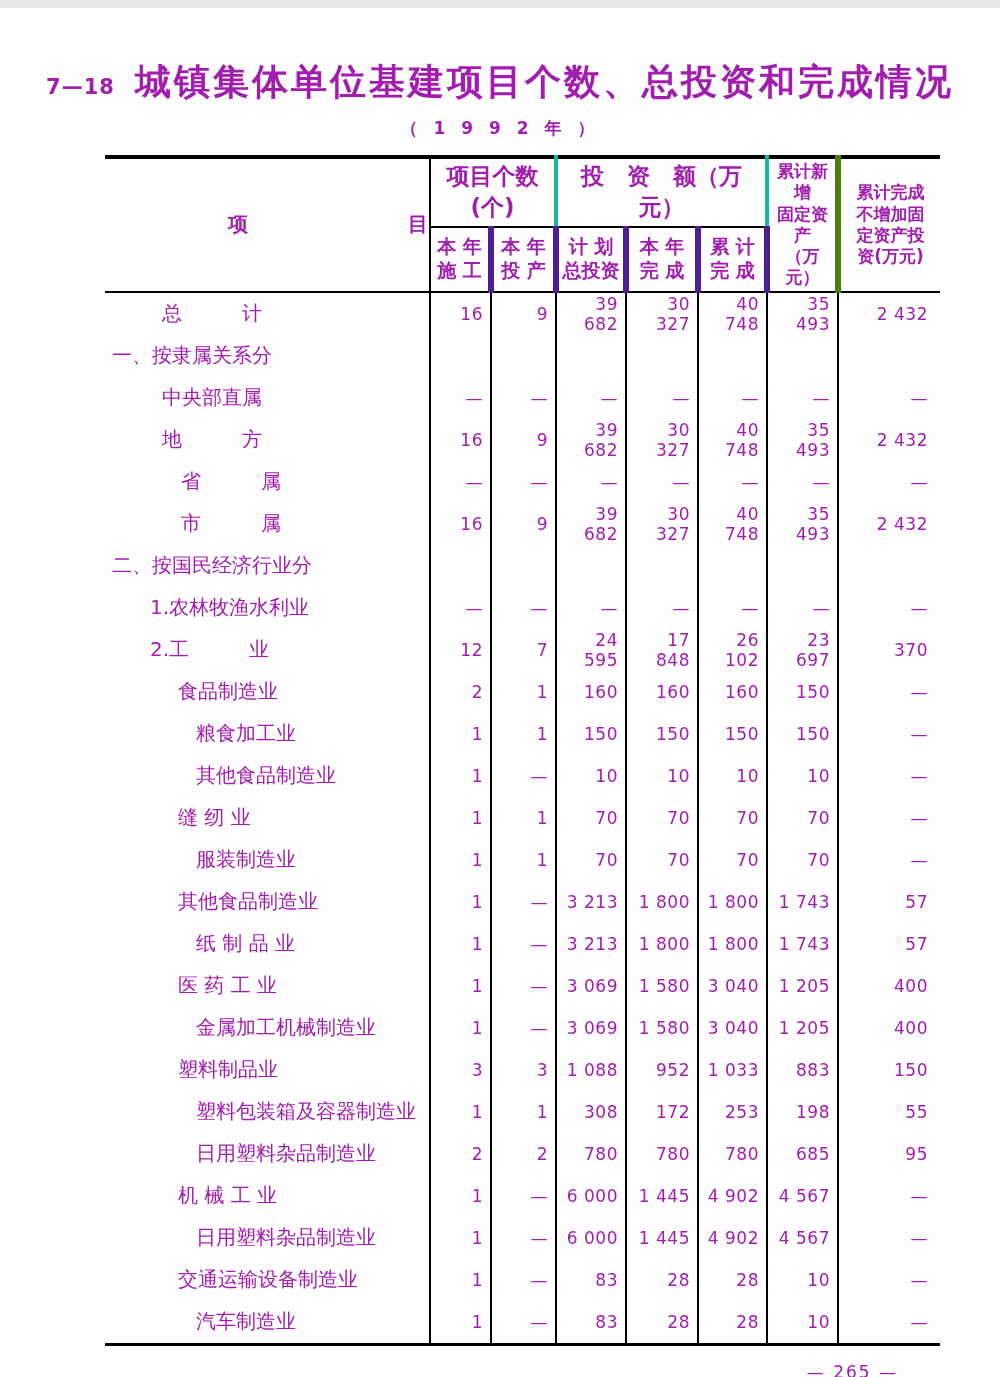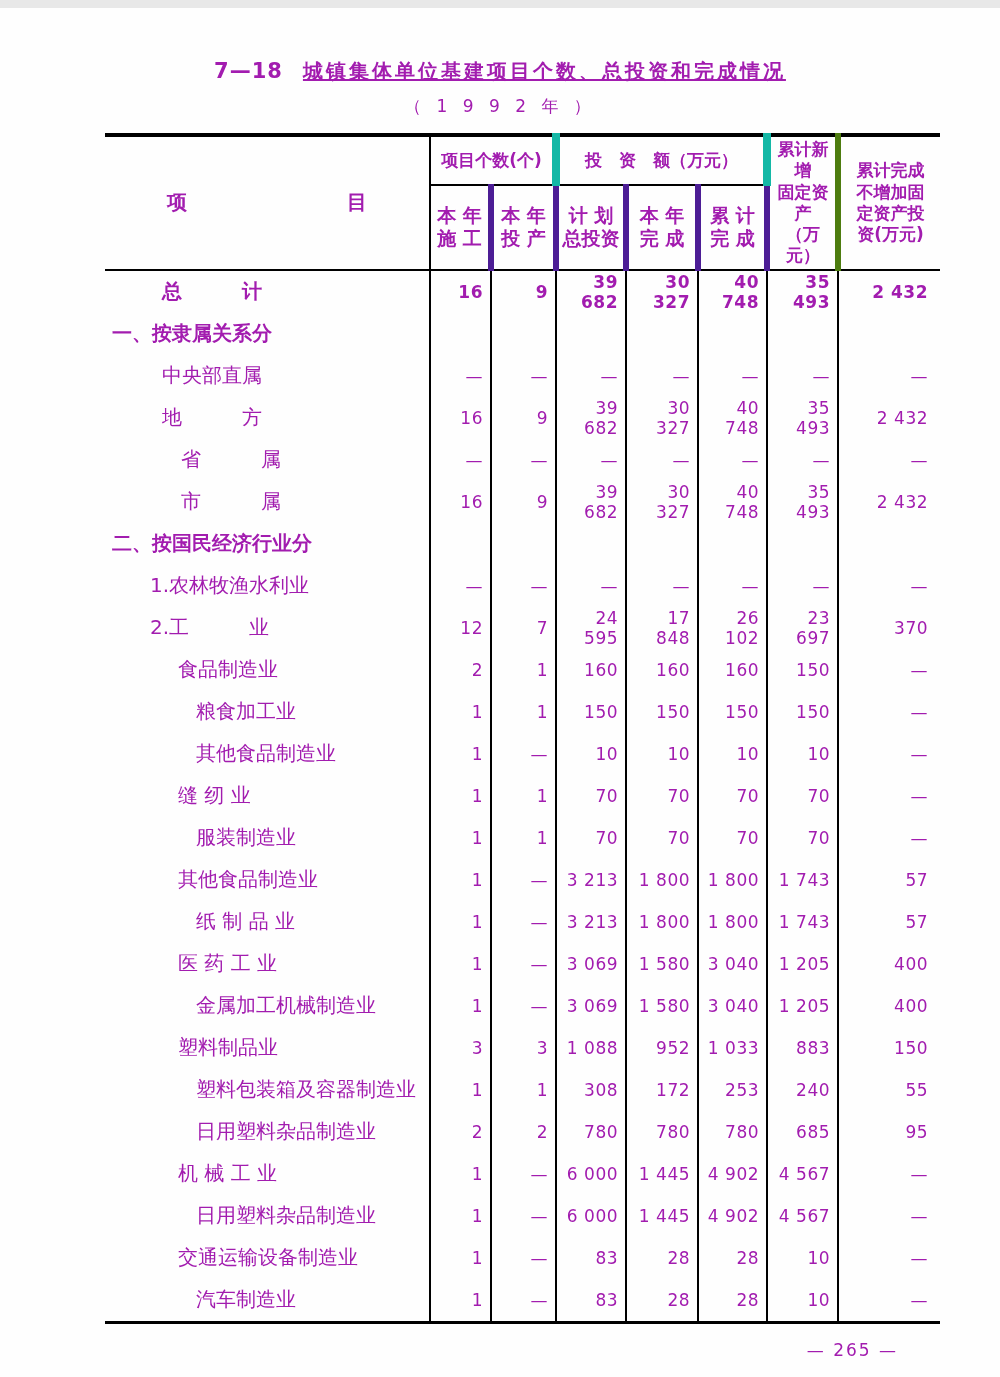"城镇集体单位基建项目个数、总投资和完成情况" .title { font-size: 20px -> 36px; text-decoration: underline -> none }
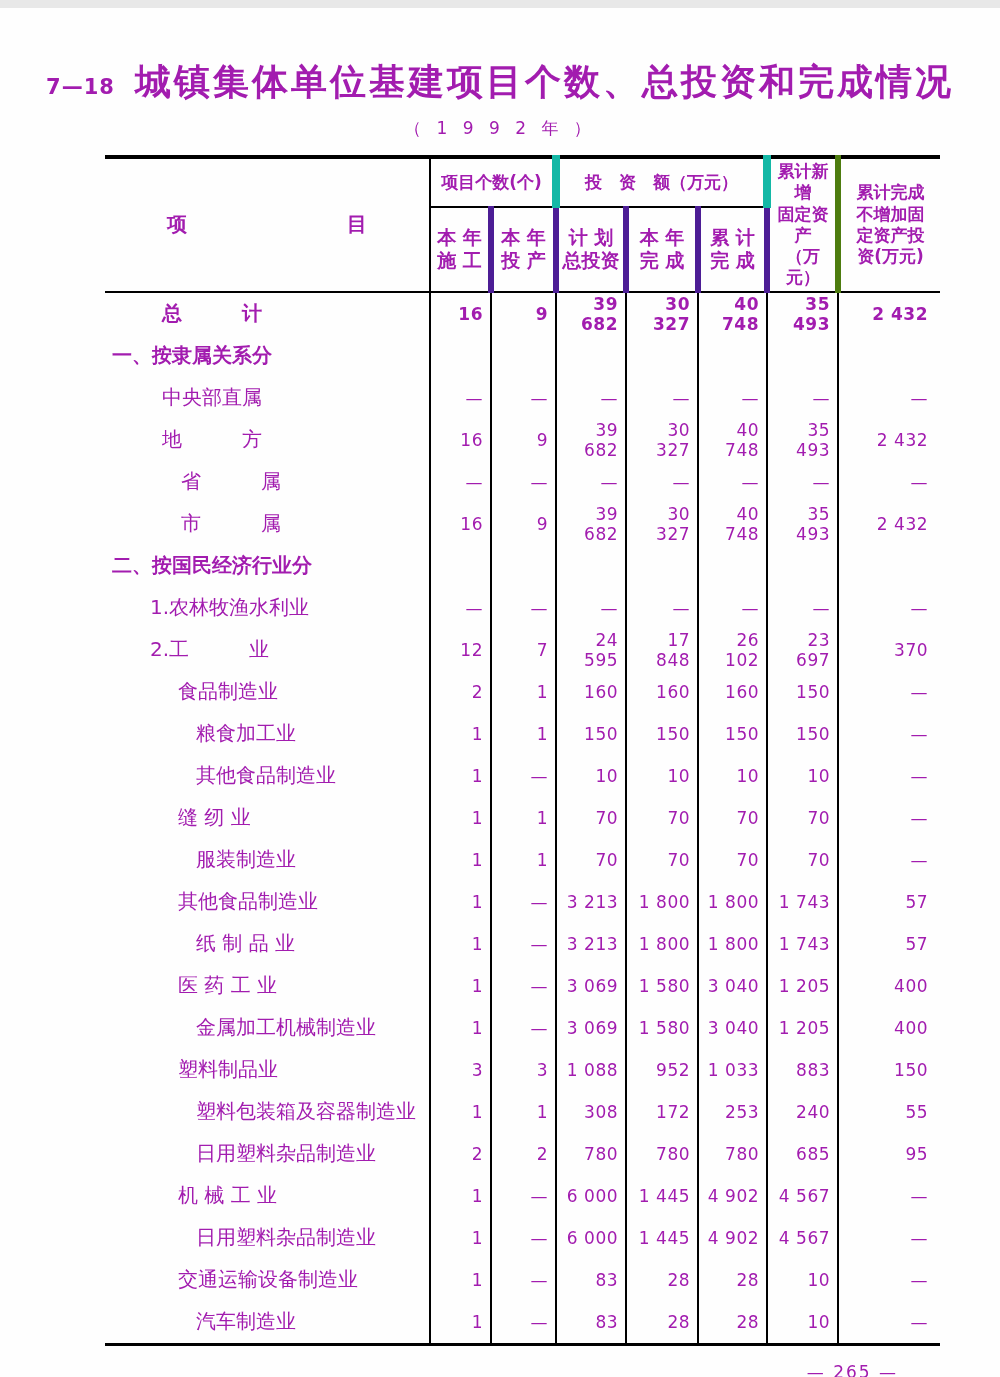"（ 1 9 9 2" .subtitle { font-weight: 400 -> 700 }
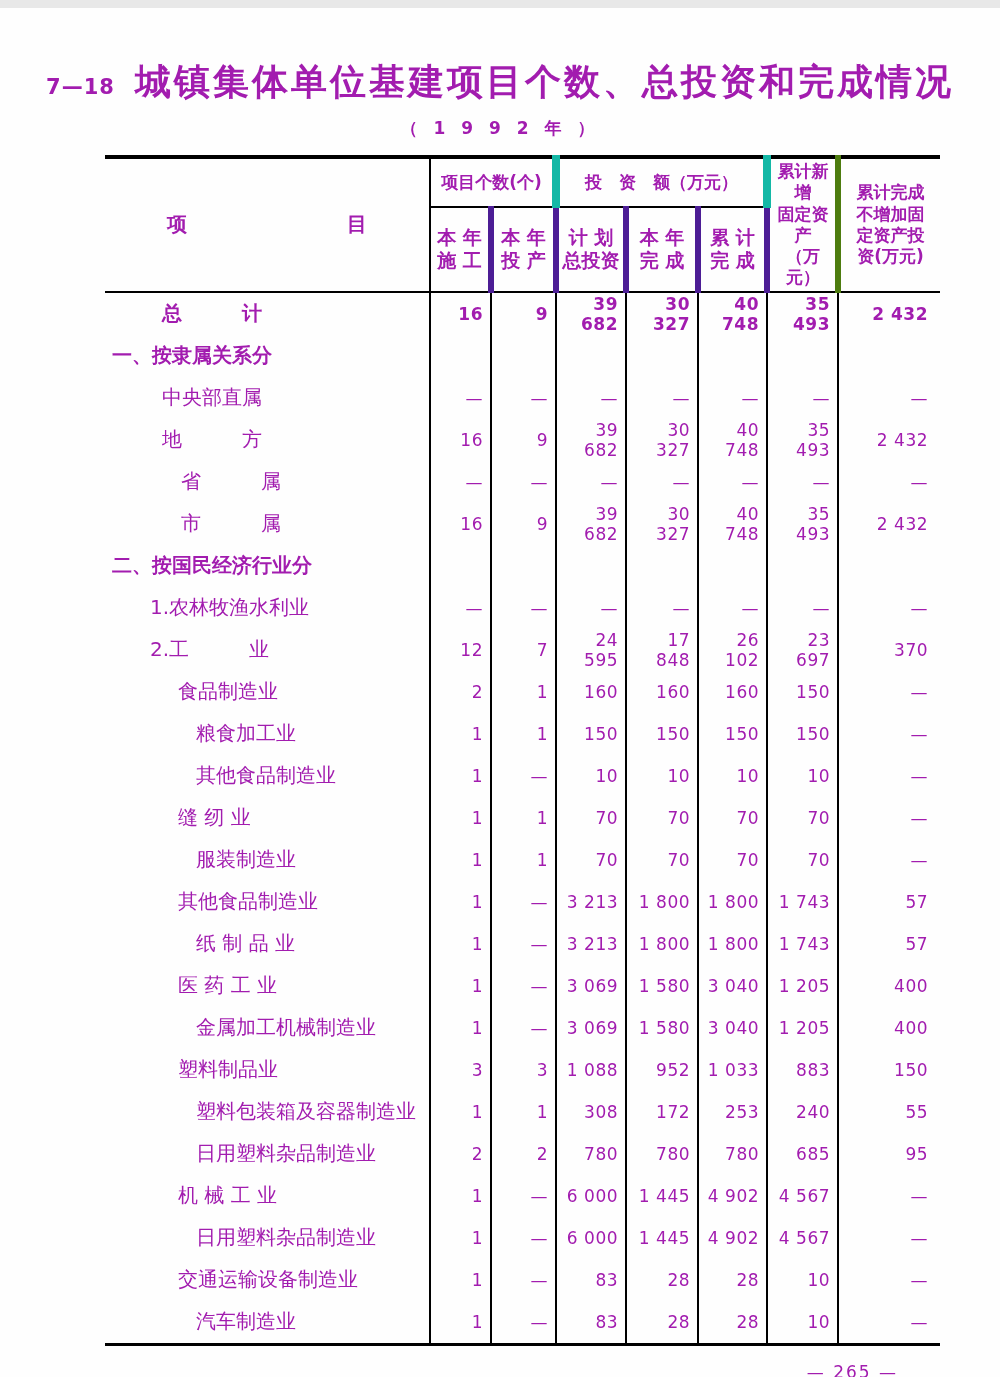"项目个数(个)" .th-group { border-right: 8px solid #14b8a6 -> 4px solid #14b8a6; font-size: 17px -> 23px }
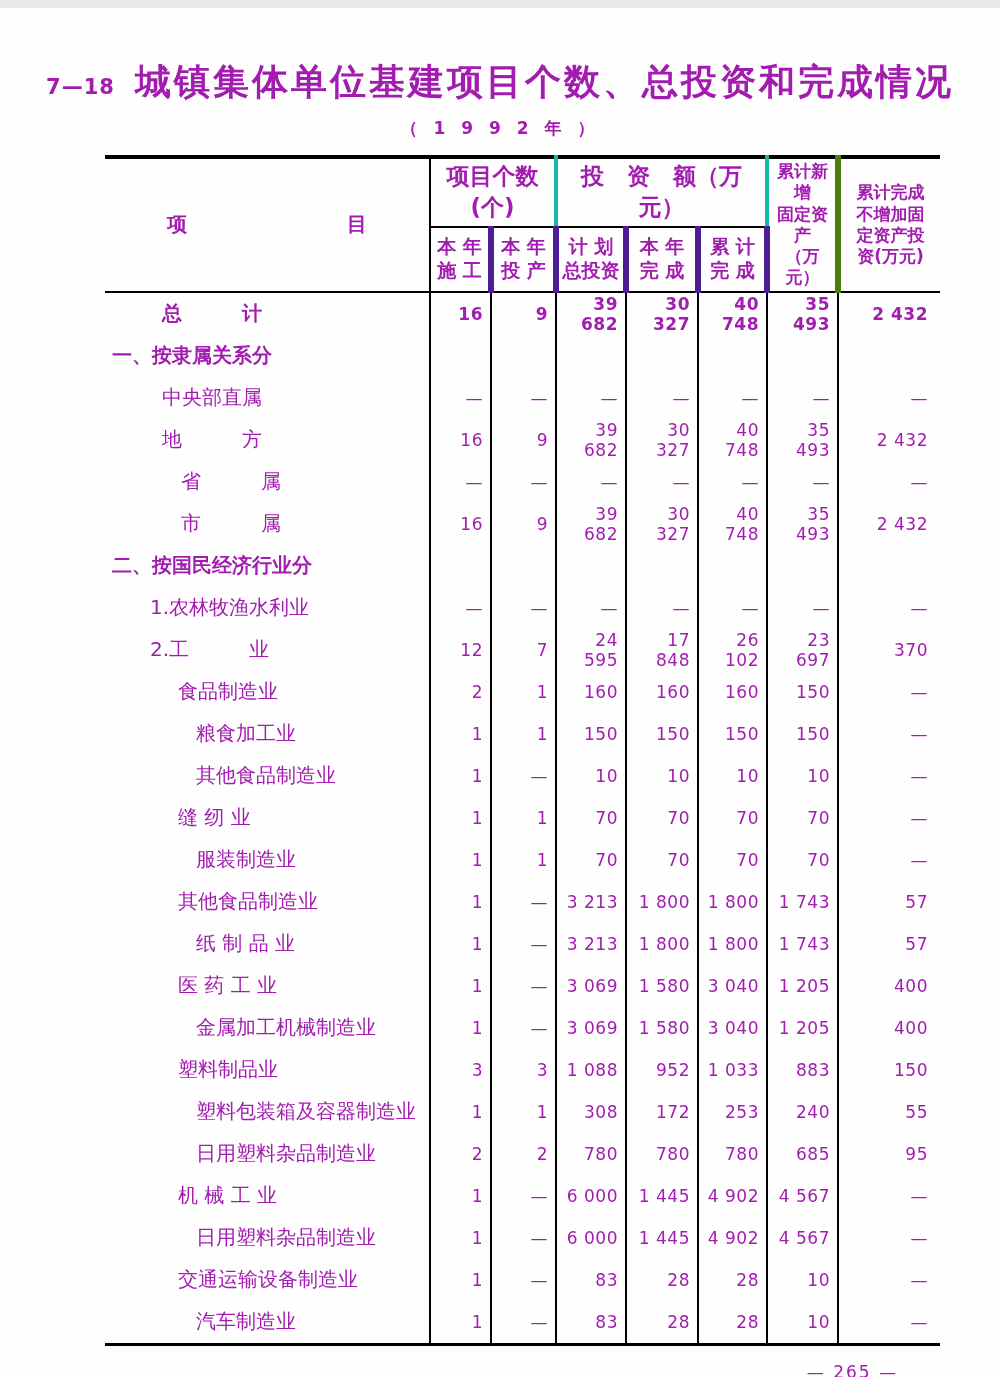"项 目" .th-item { text-align: none -> right }
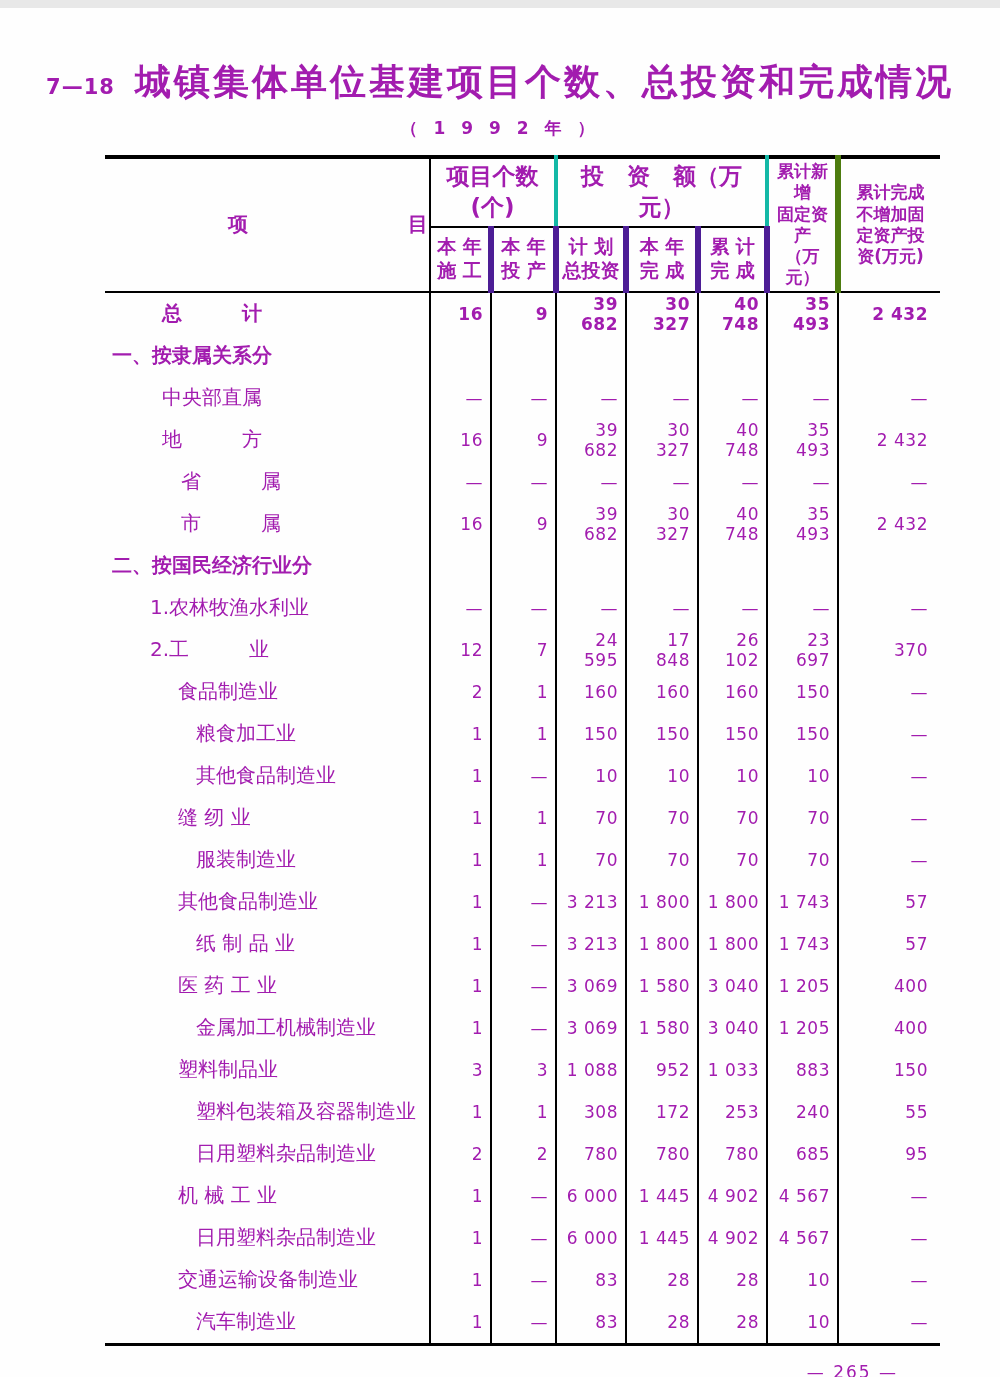"总 计" tr.bold td { font-weight: 700 -> 400 }
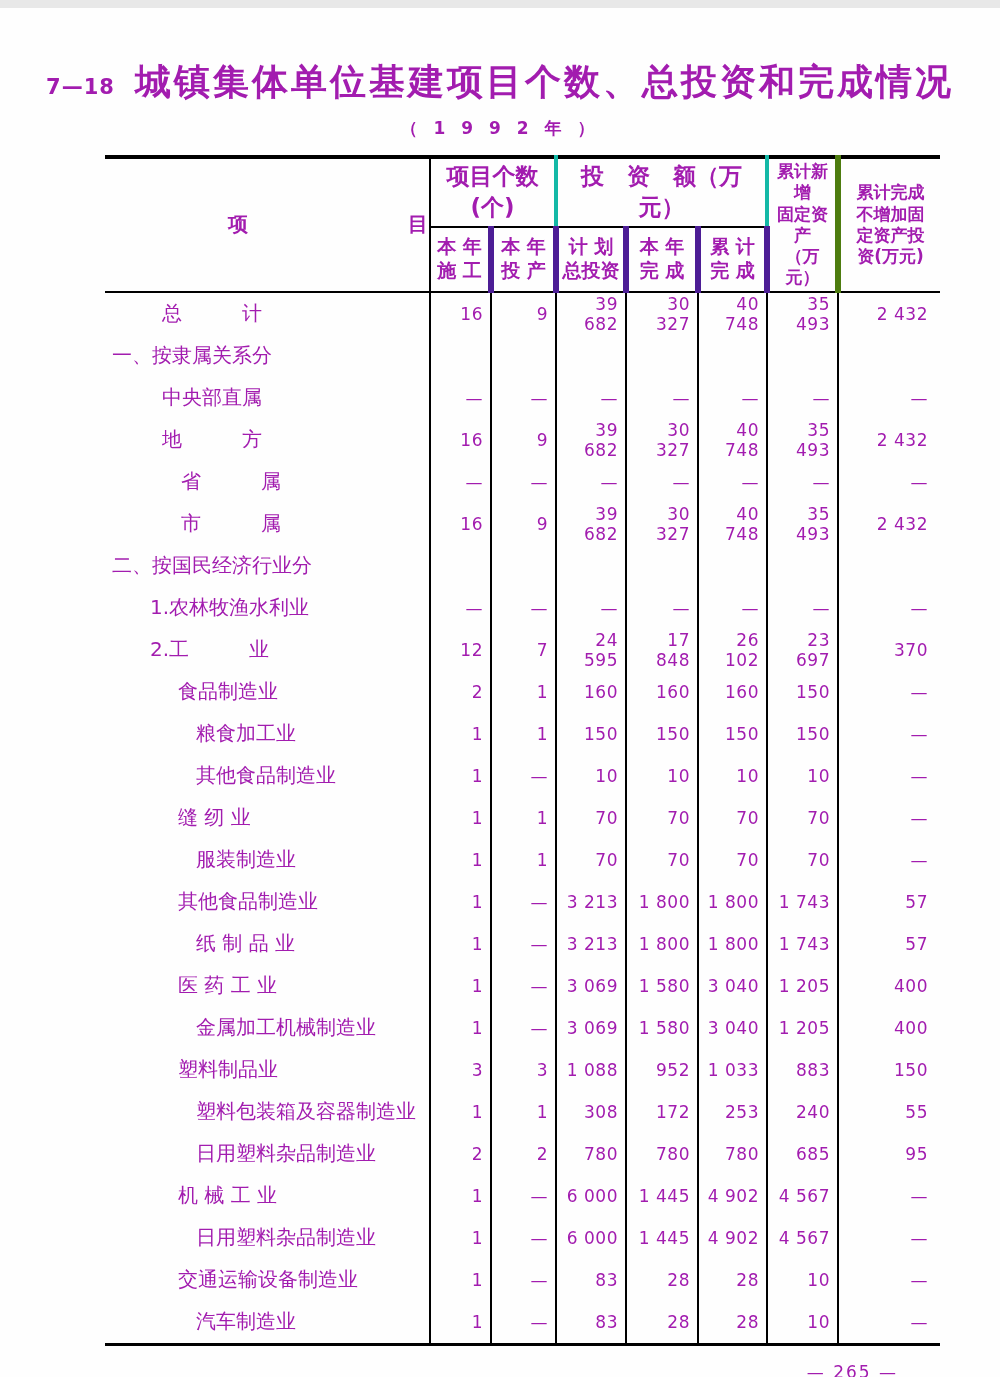"240" td.val { text: 240 -> 198 }
